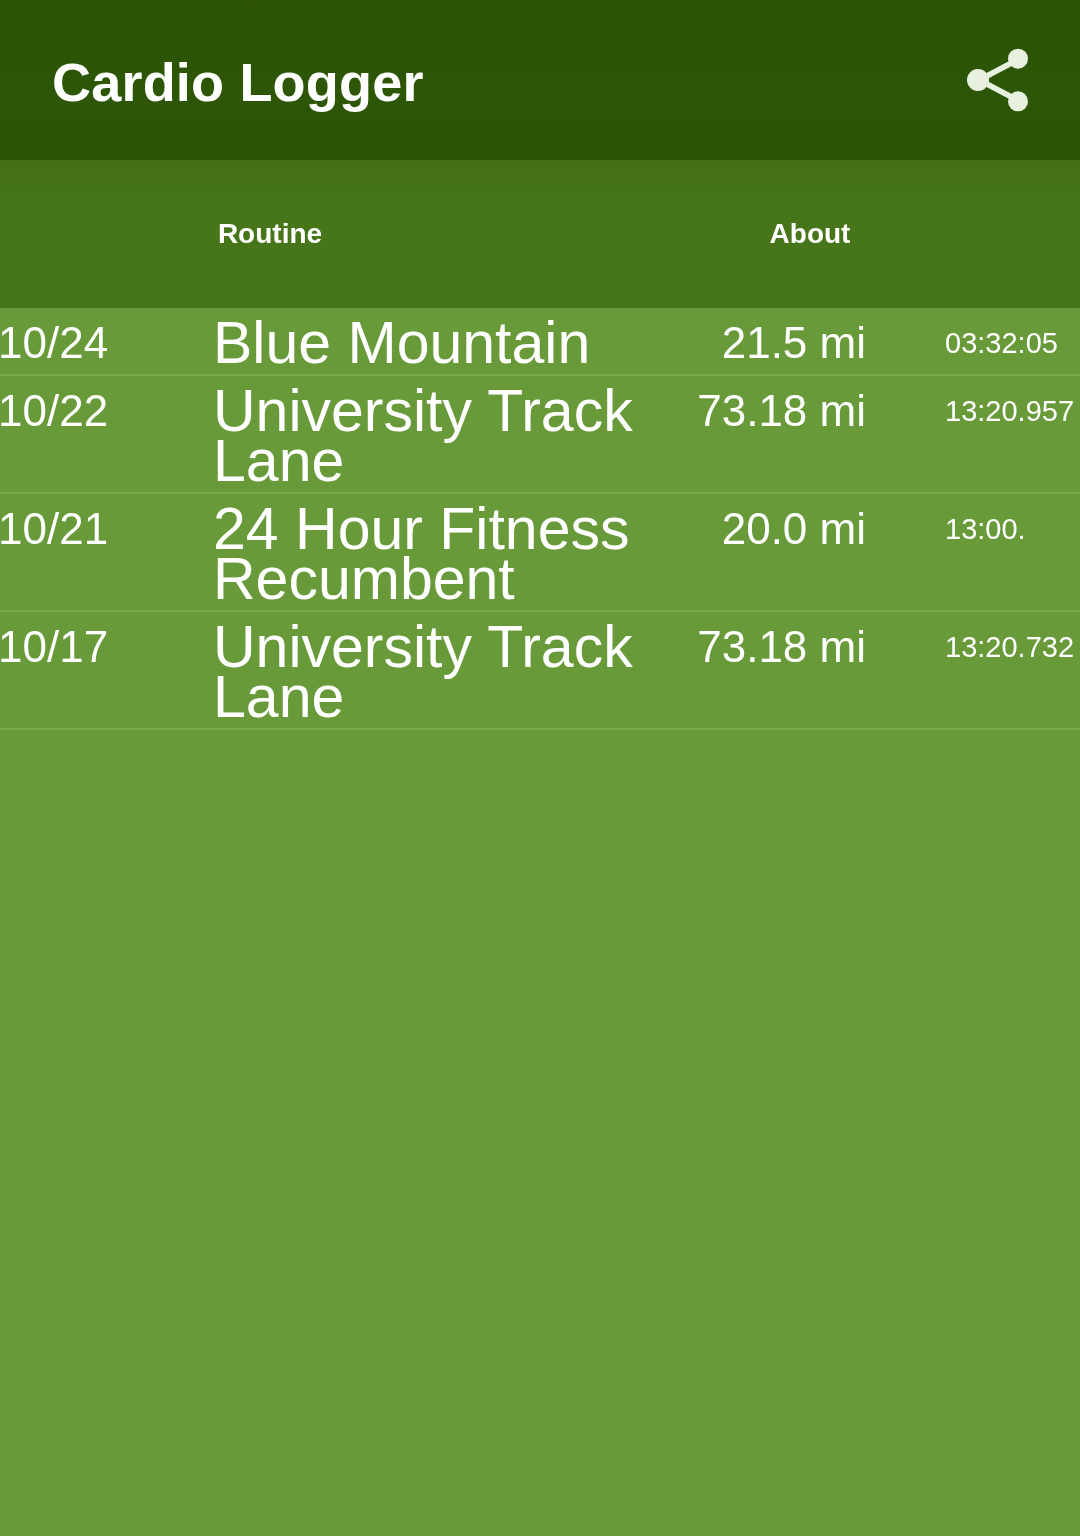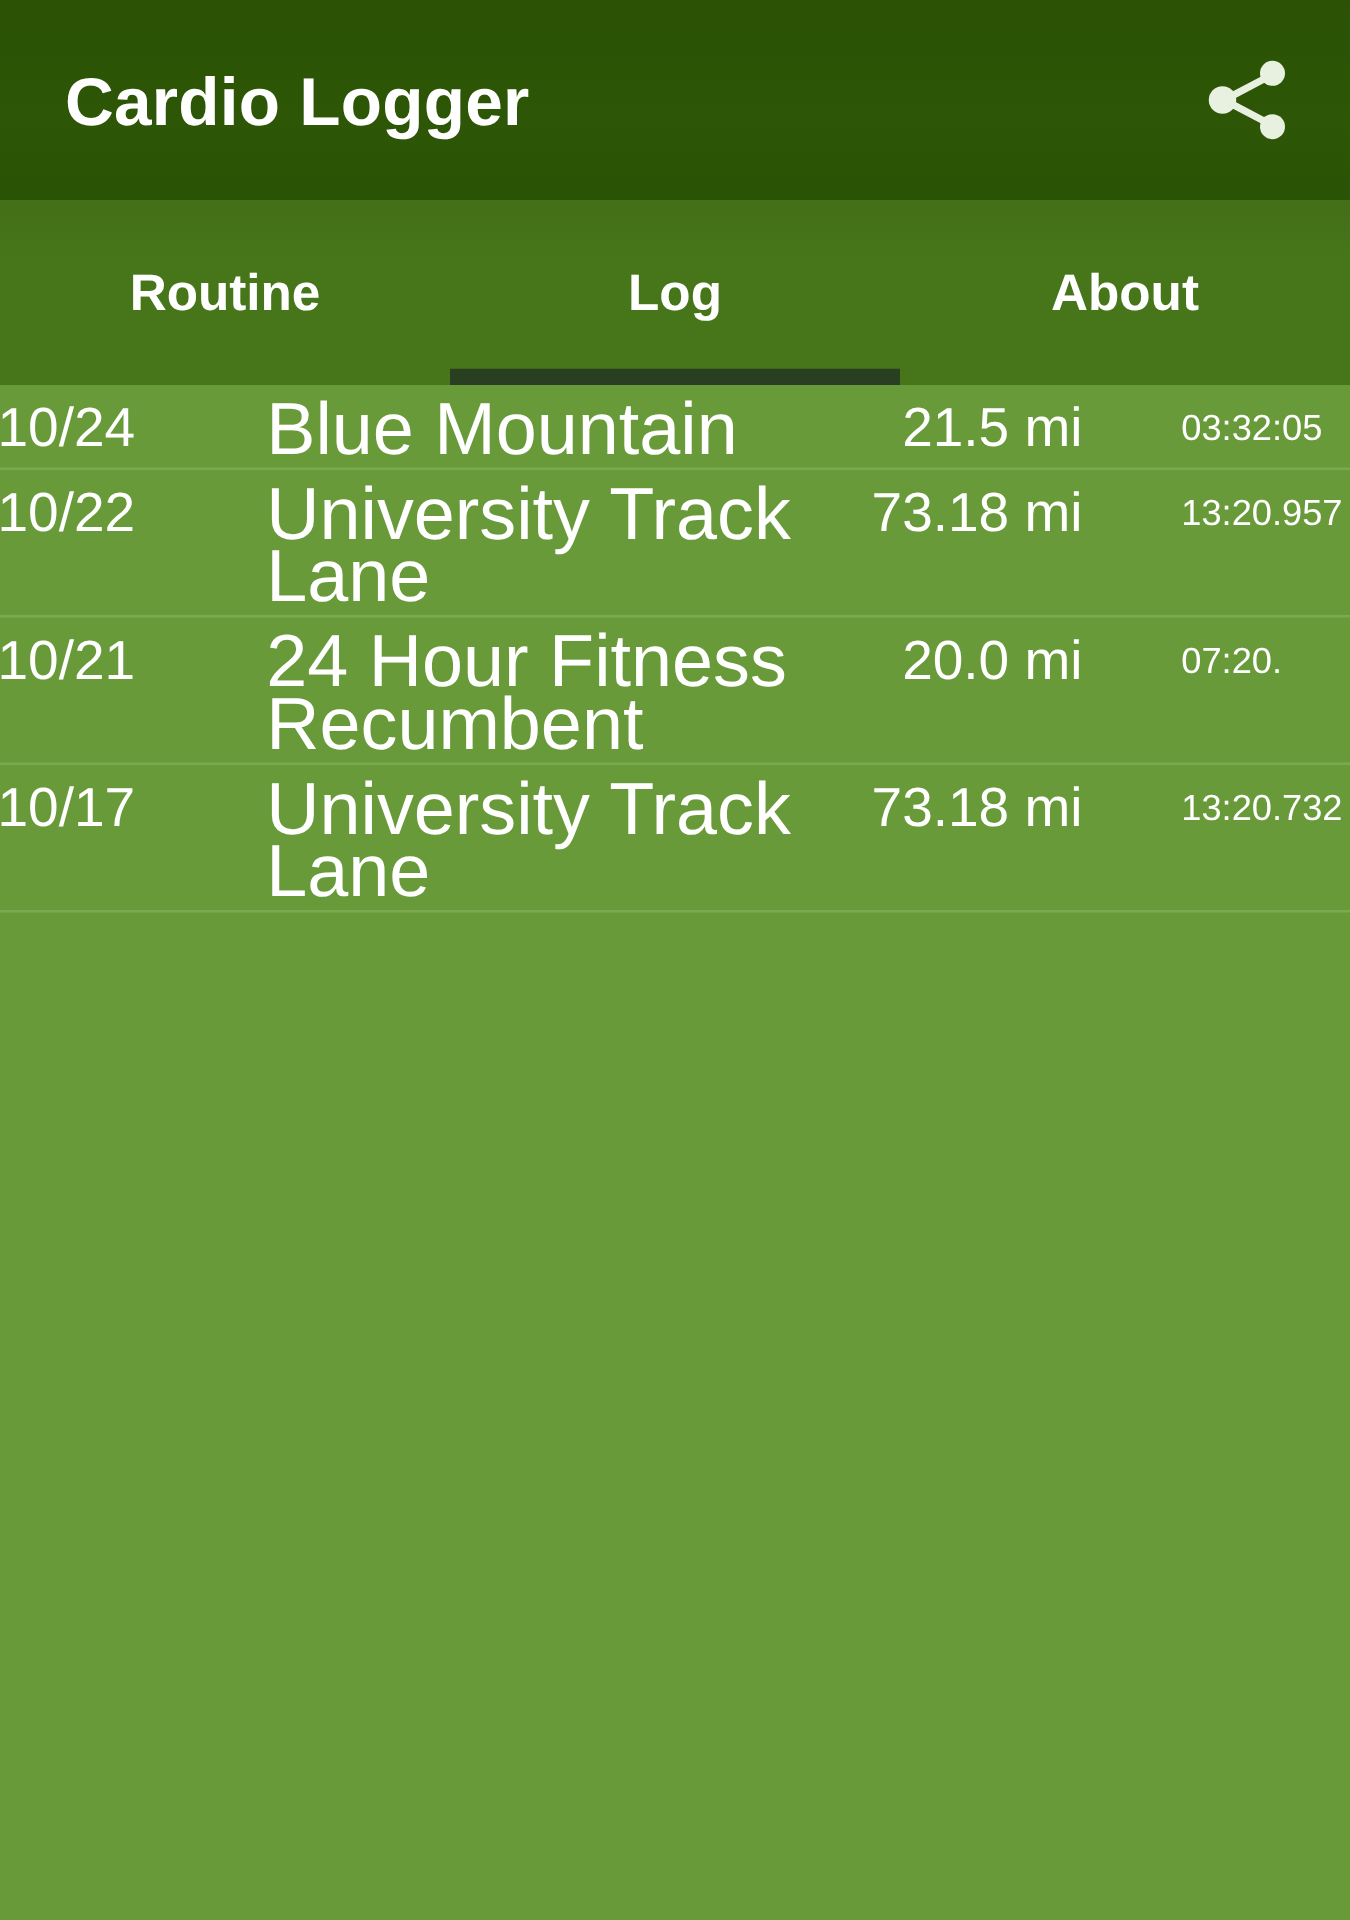"Routine" .tab-label { font-size: 41px -> 28px }
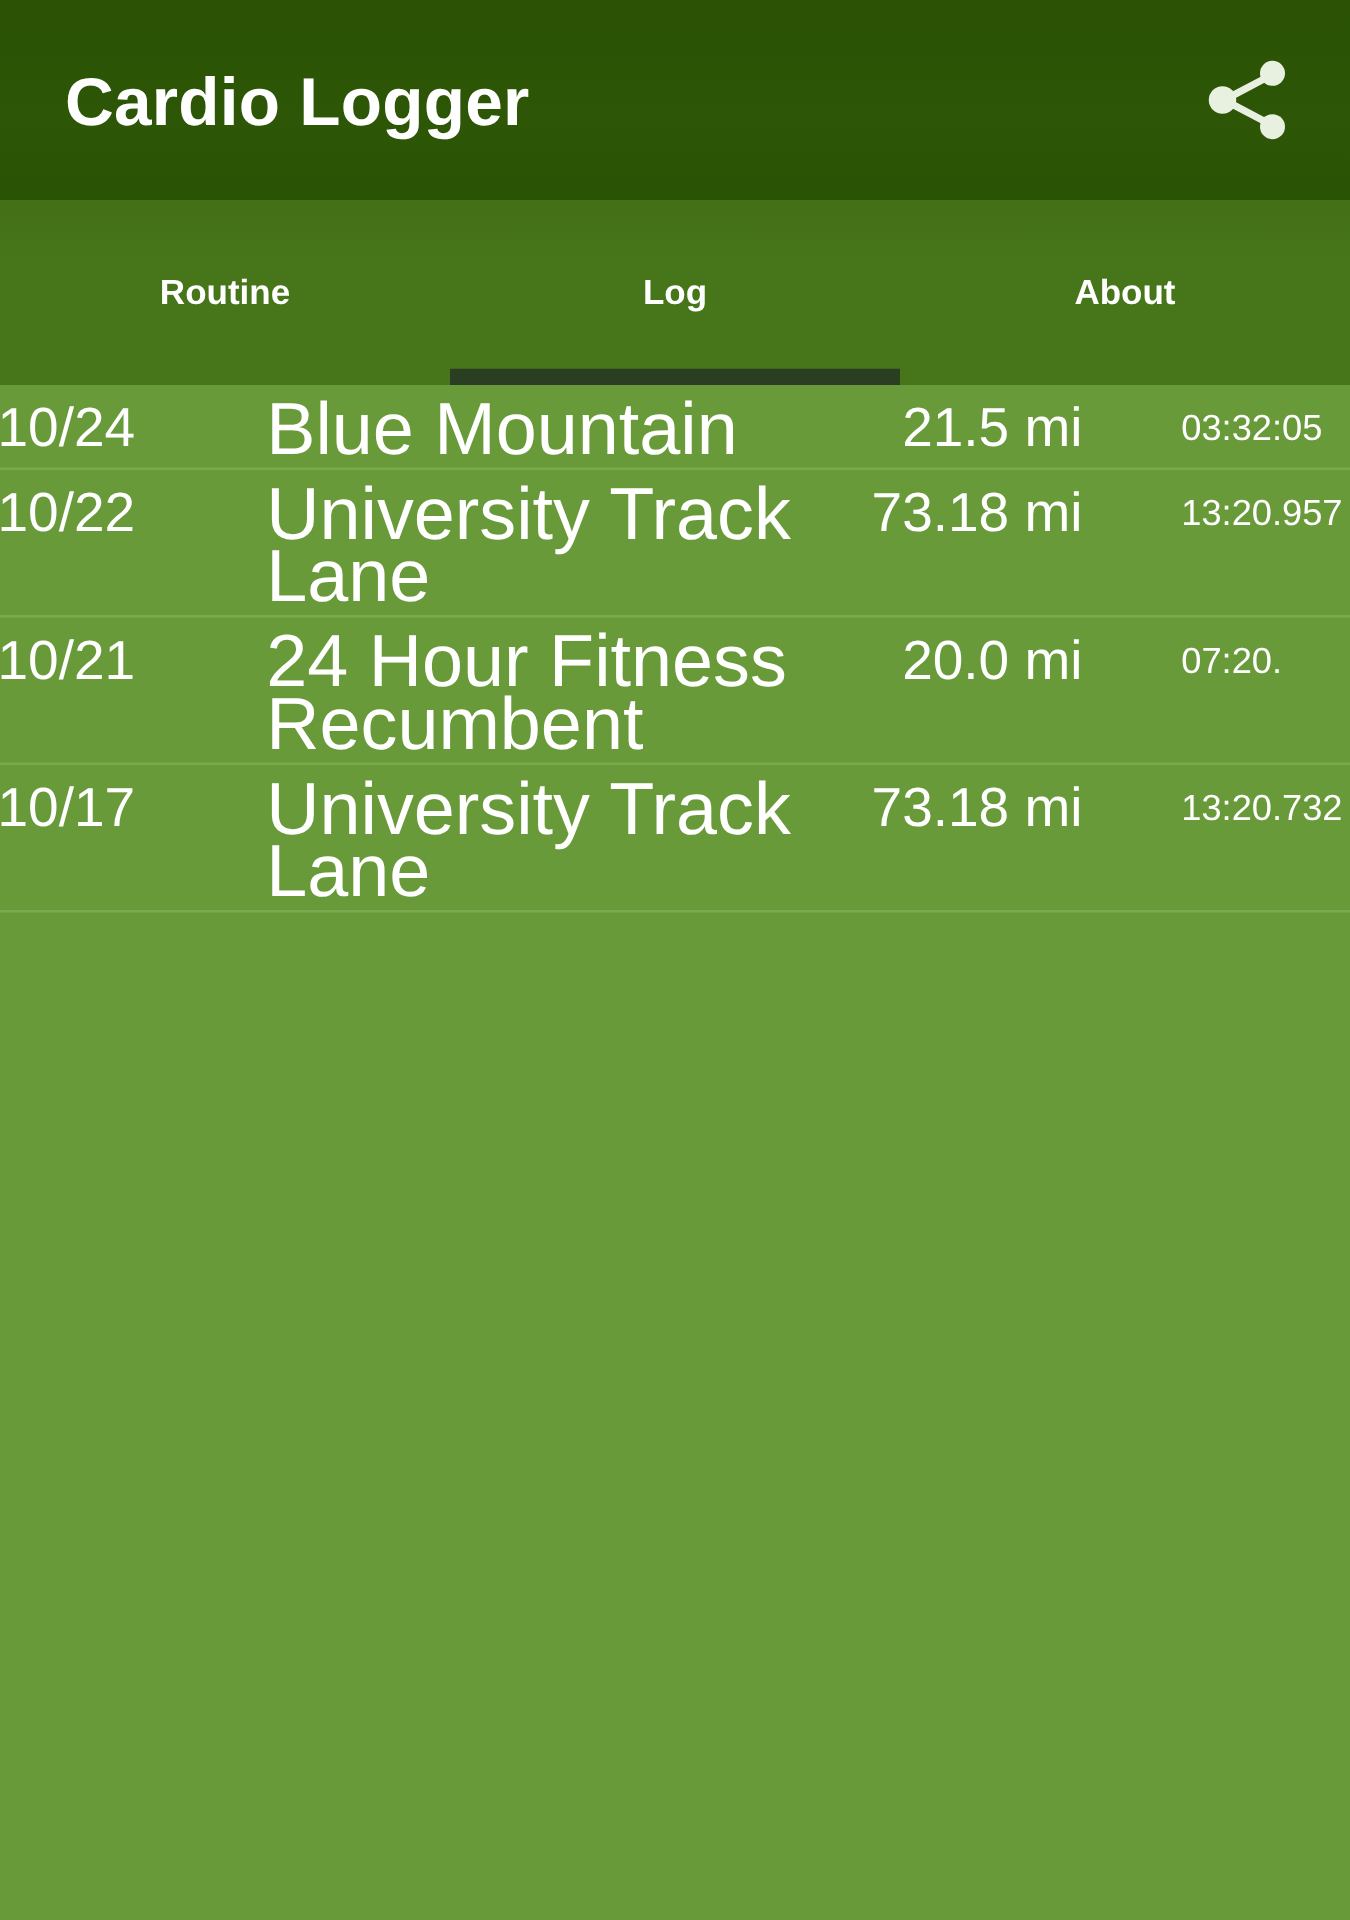"Log" div.tab { html: <div> <span>Log</span> <span></span> </div> -> none }
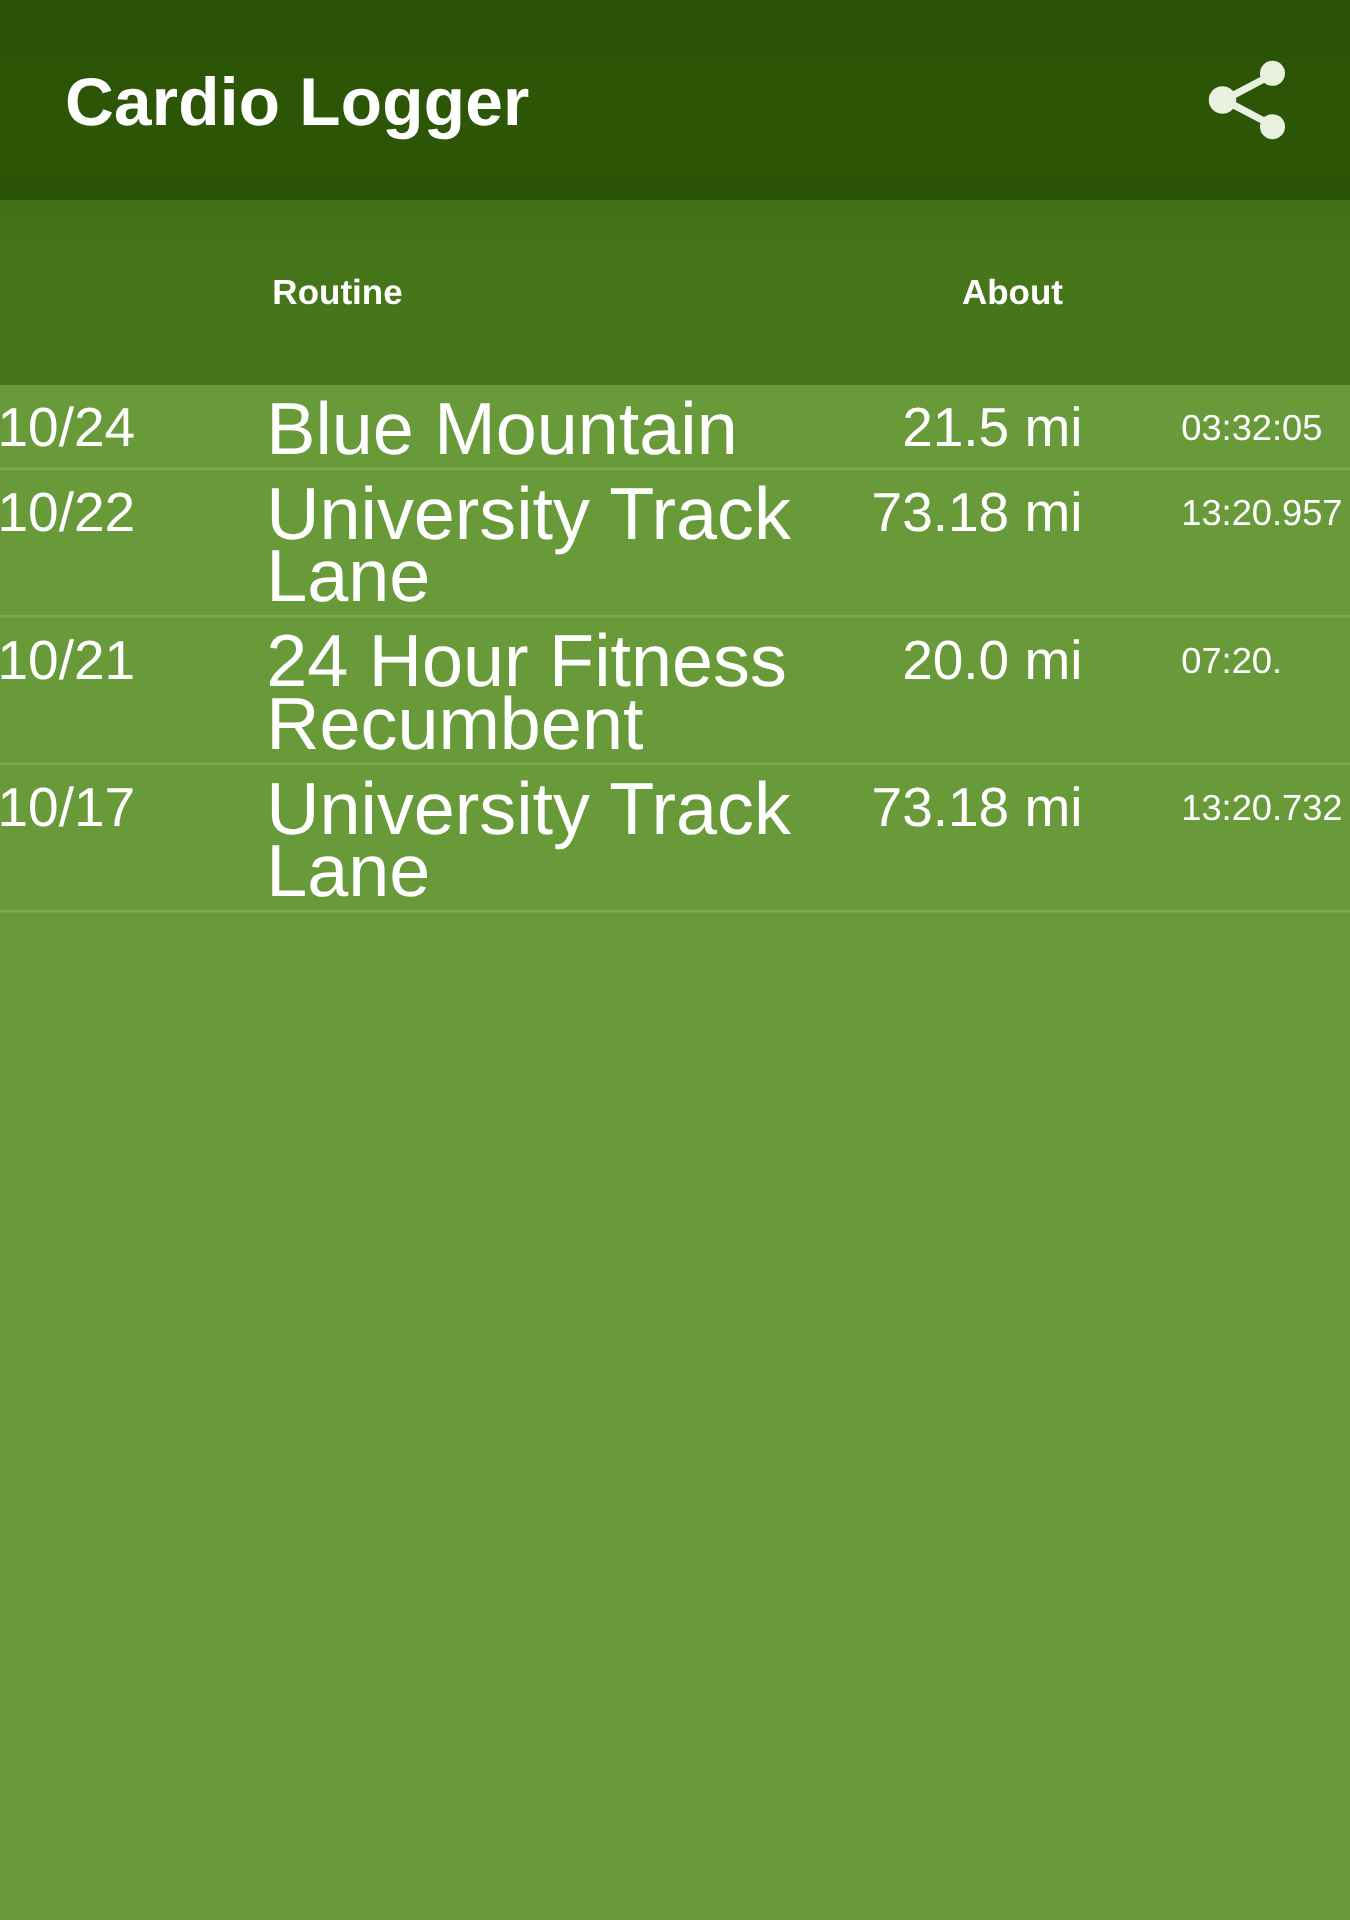"07:20." div.cell-time { text: 07:20 -> 13:00 }
